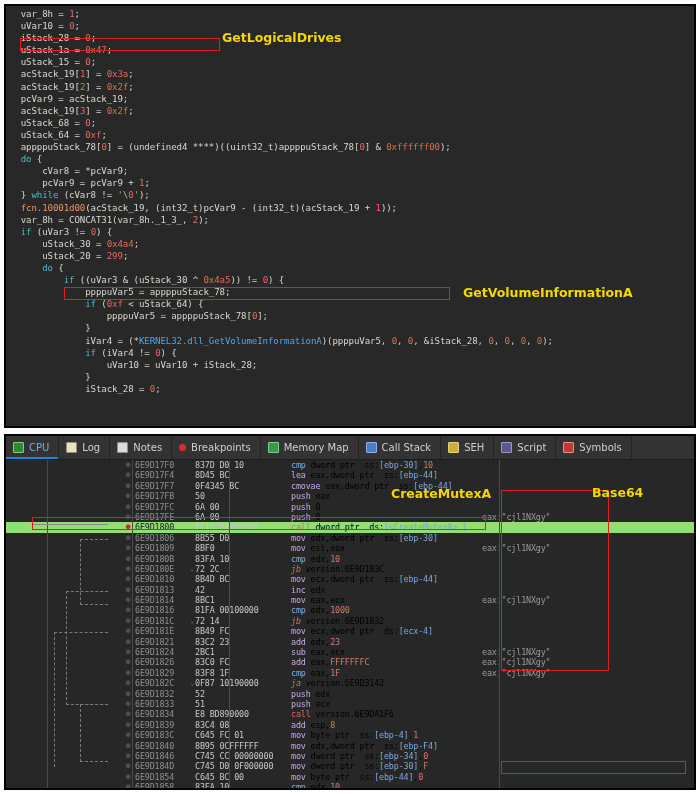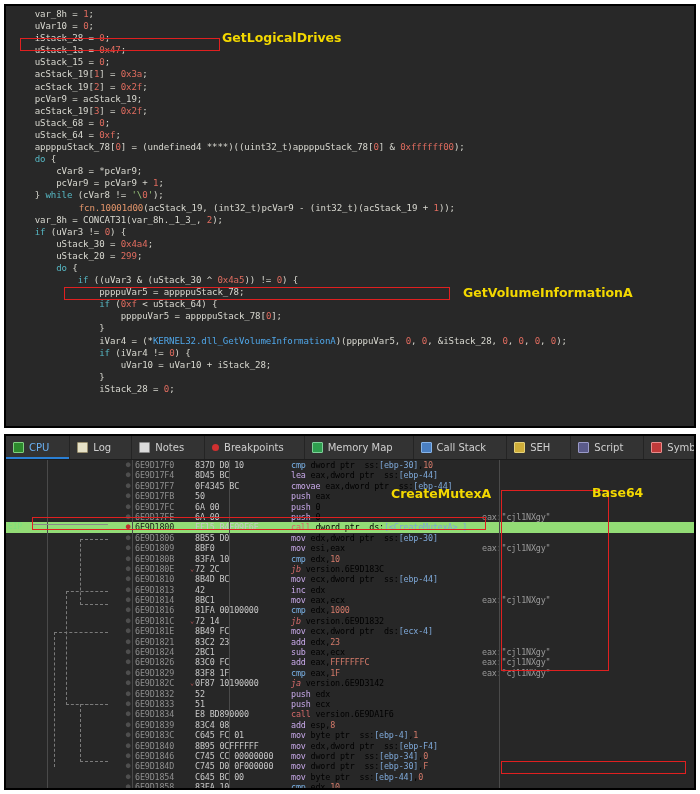"var_8h = 1;" .decomp-inner { padding: 2px 0 0 18px -> 2px 0 0 4px }
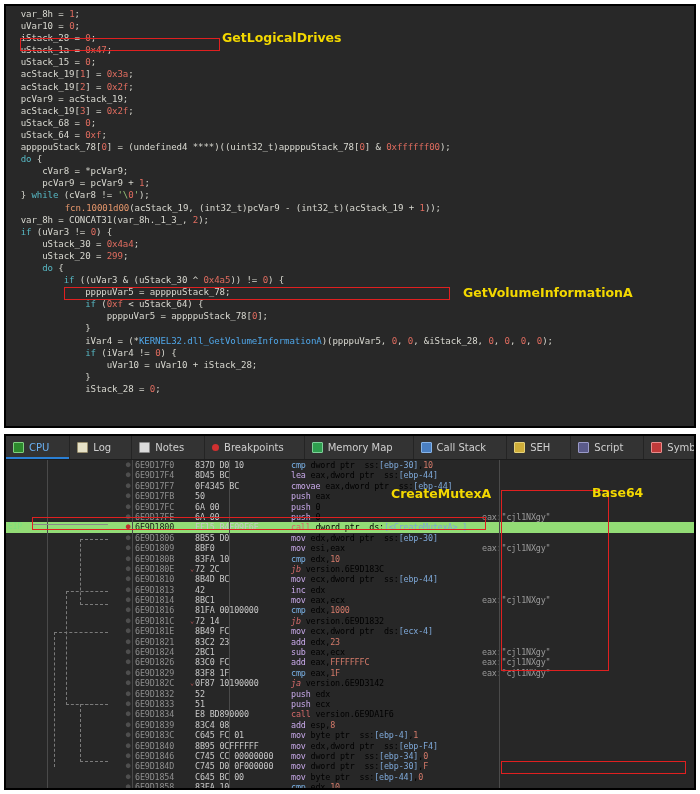"fcn.10001d00" .fn { margin-left: 44px -> none }
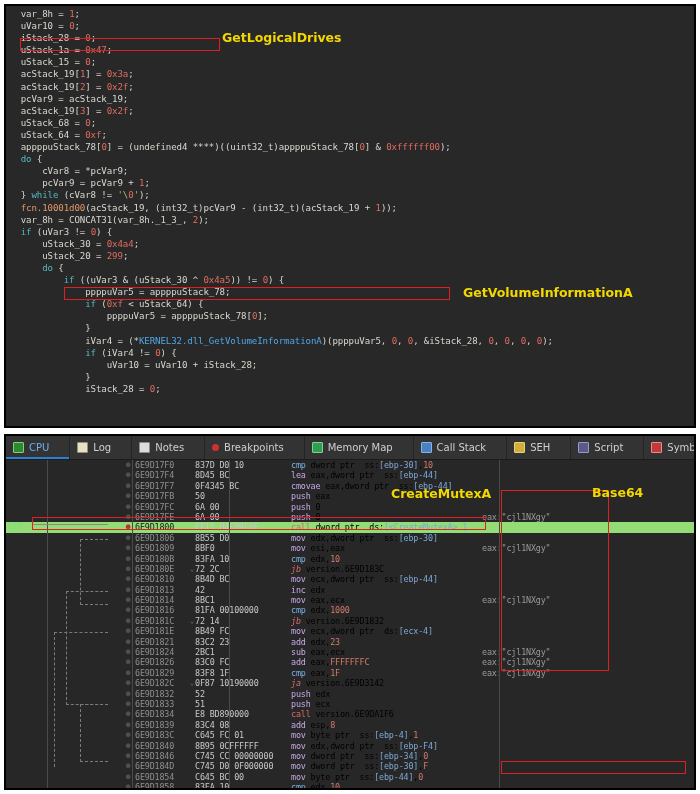"CPU" .tab { padding: 0 20px 0 7px -> 0 9px 0 7px }
